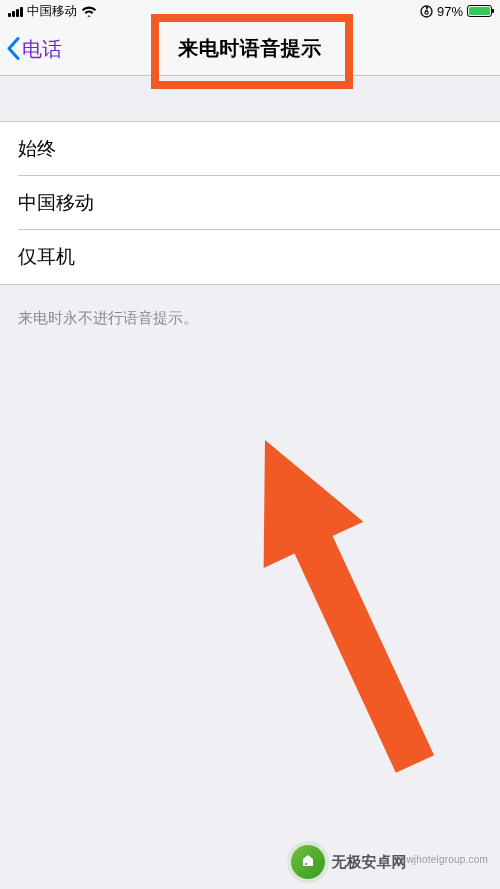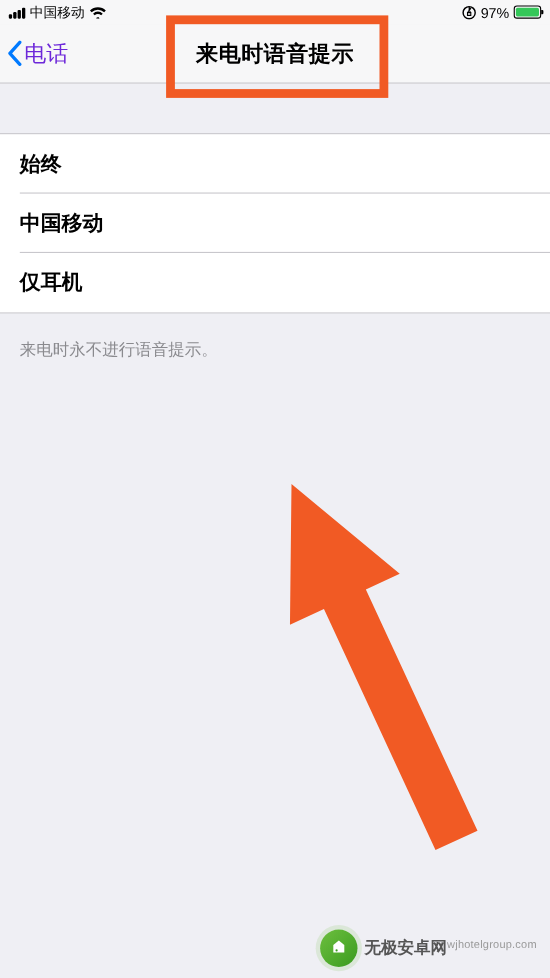"始终" .cell { font-weight: bold -> none }
